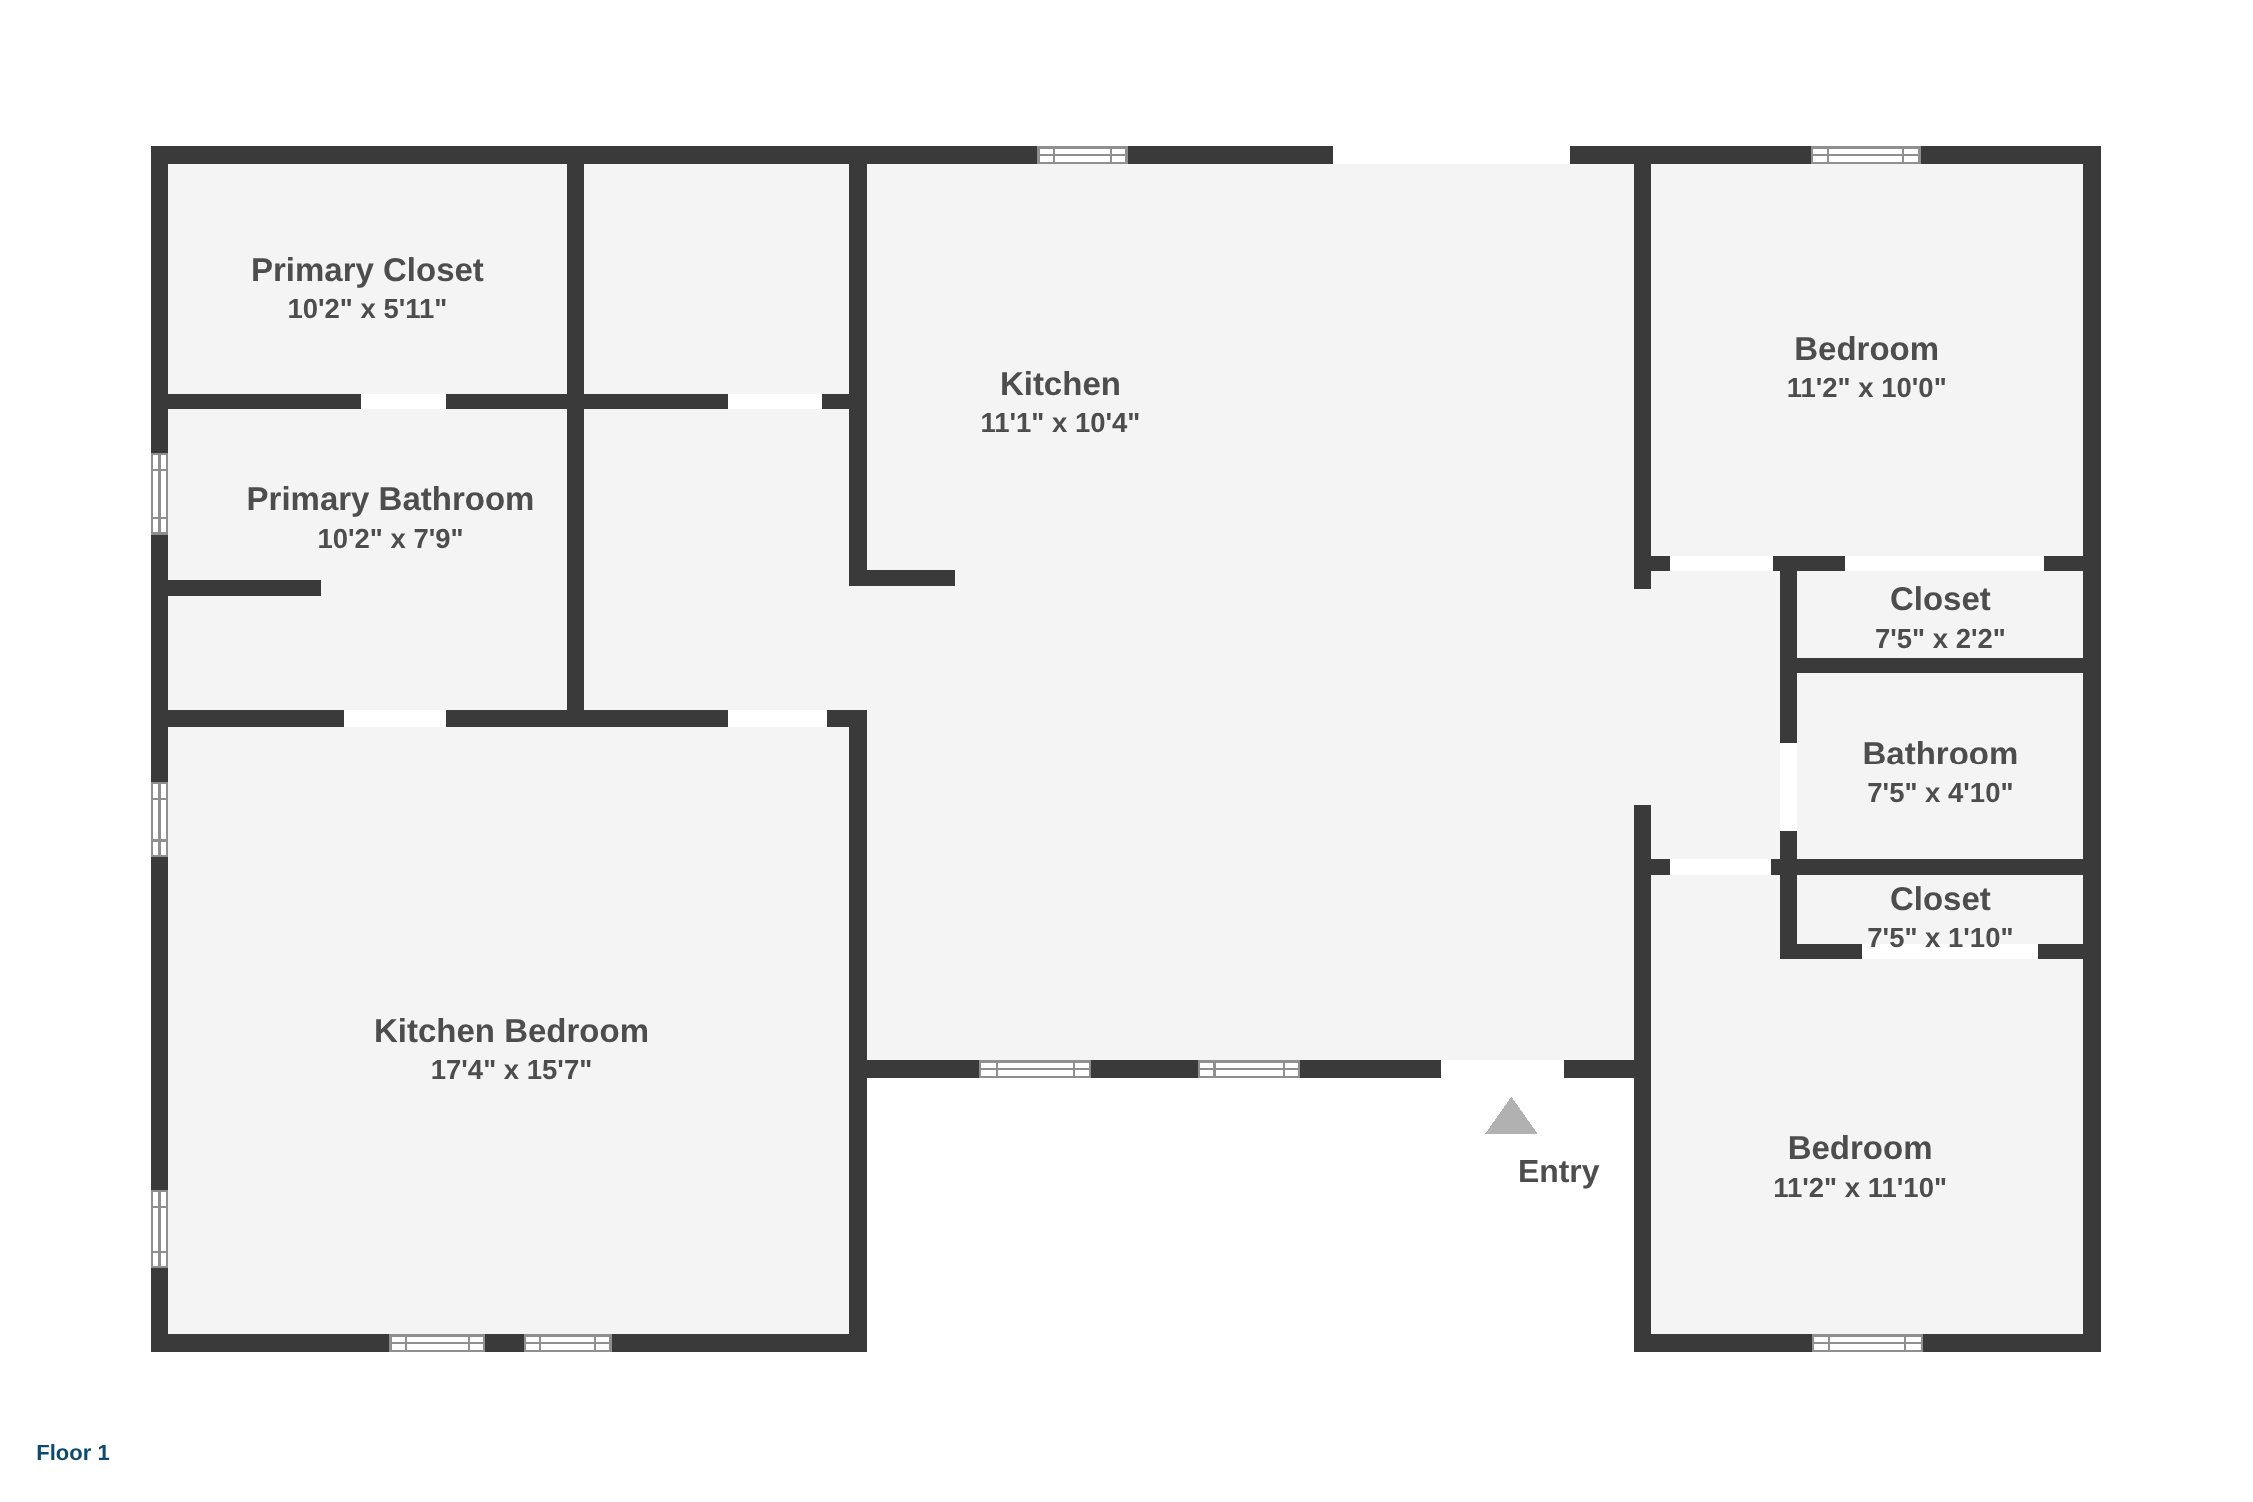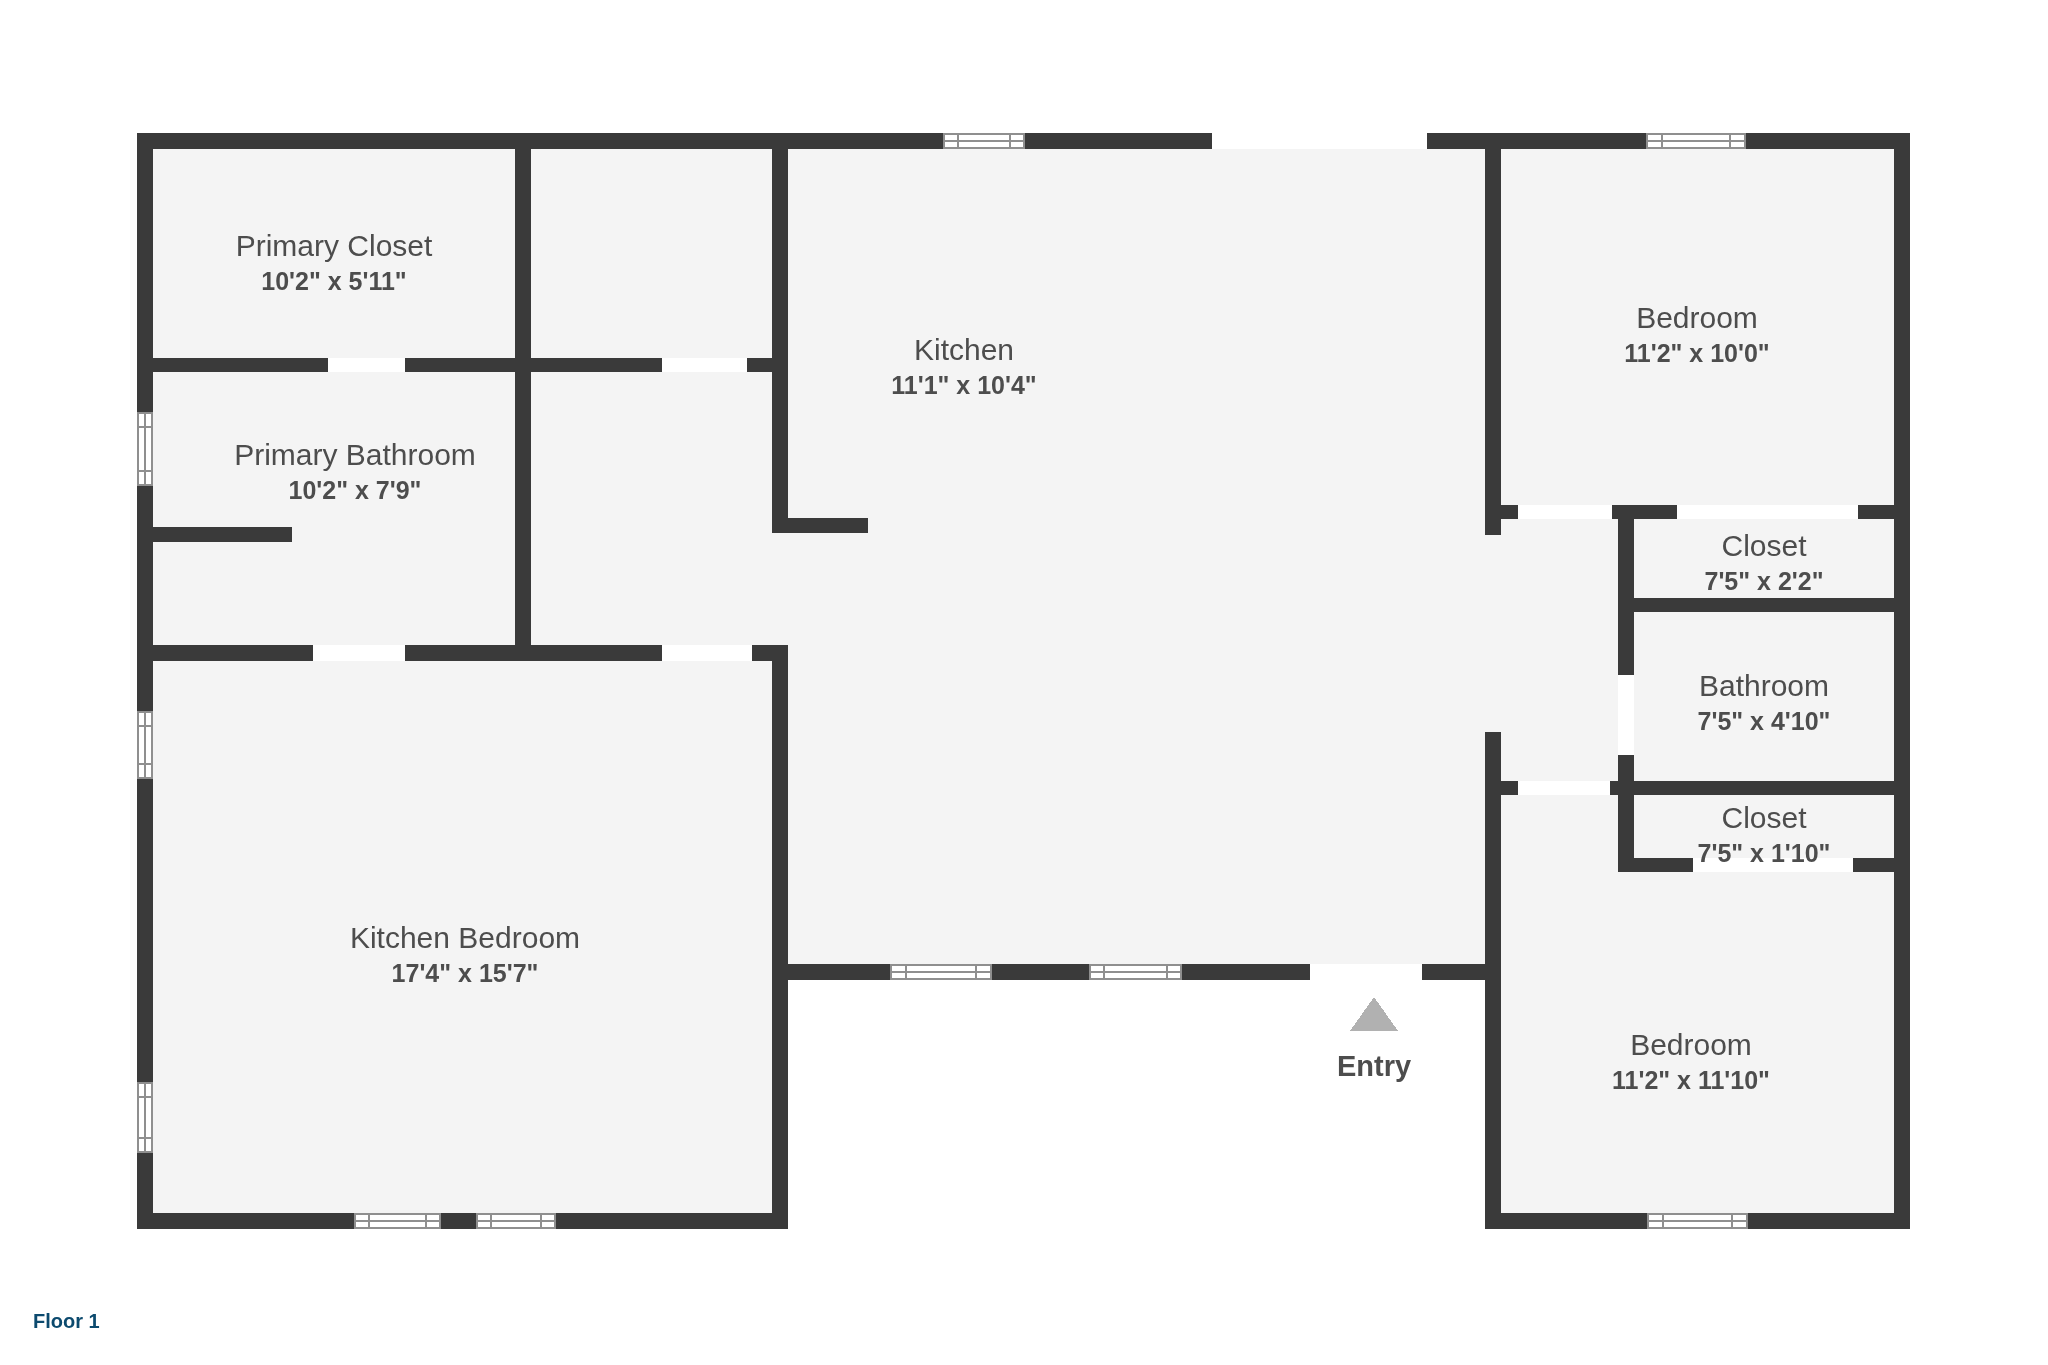"Primary Closet" .room-label .rname { font-weight: 400 -> 700 }
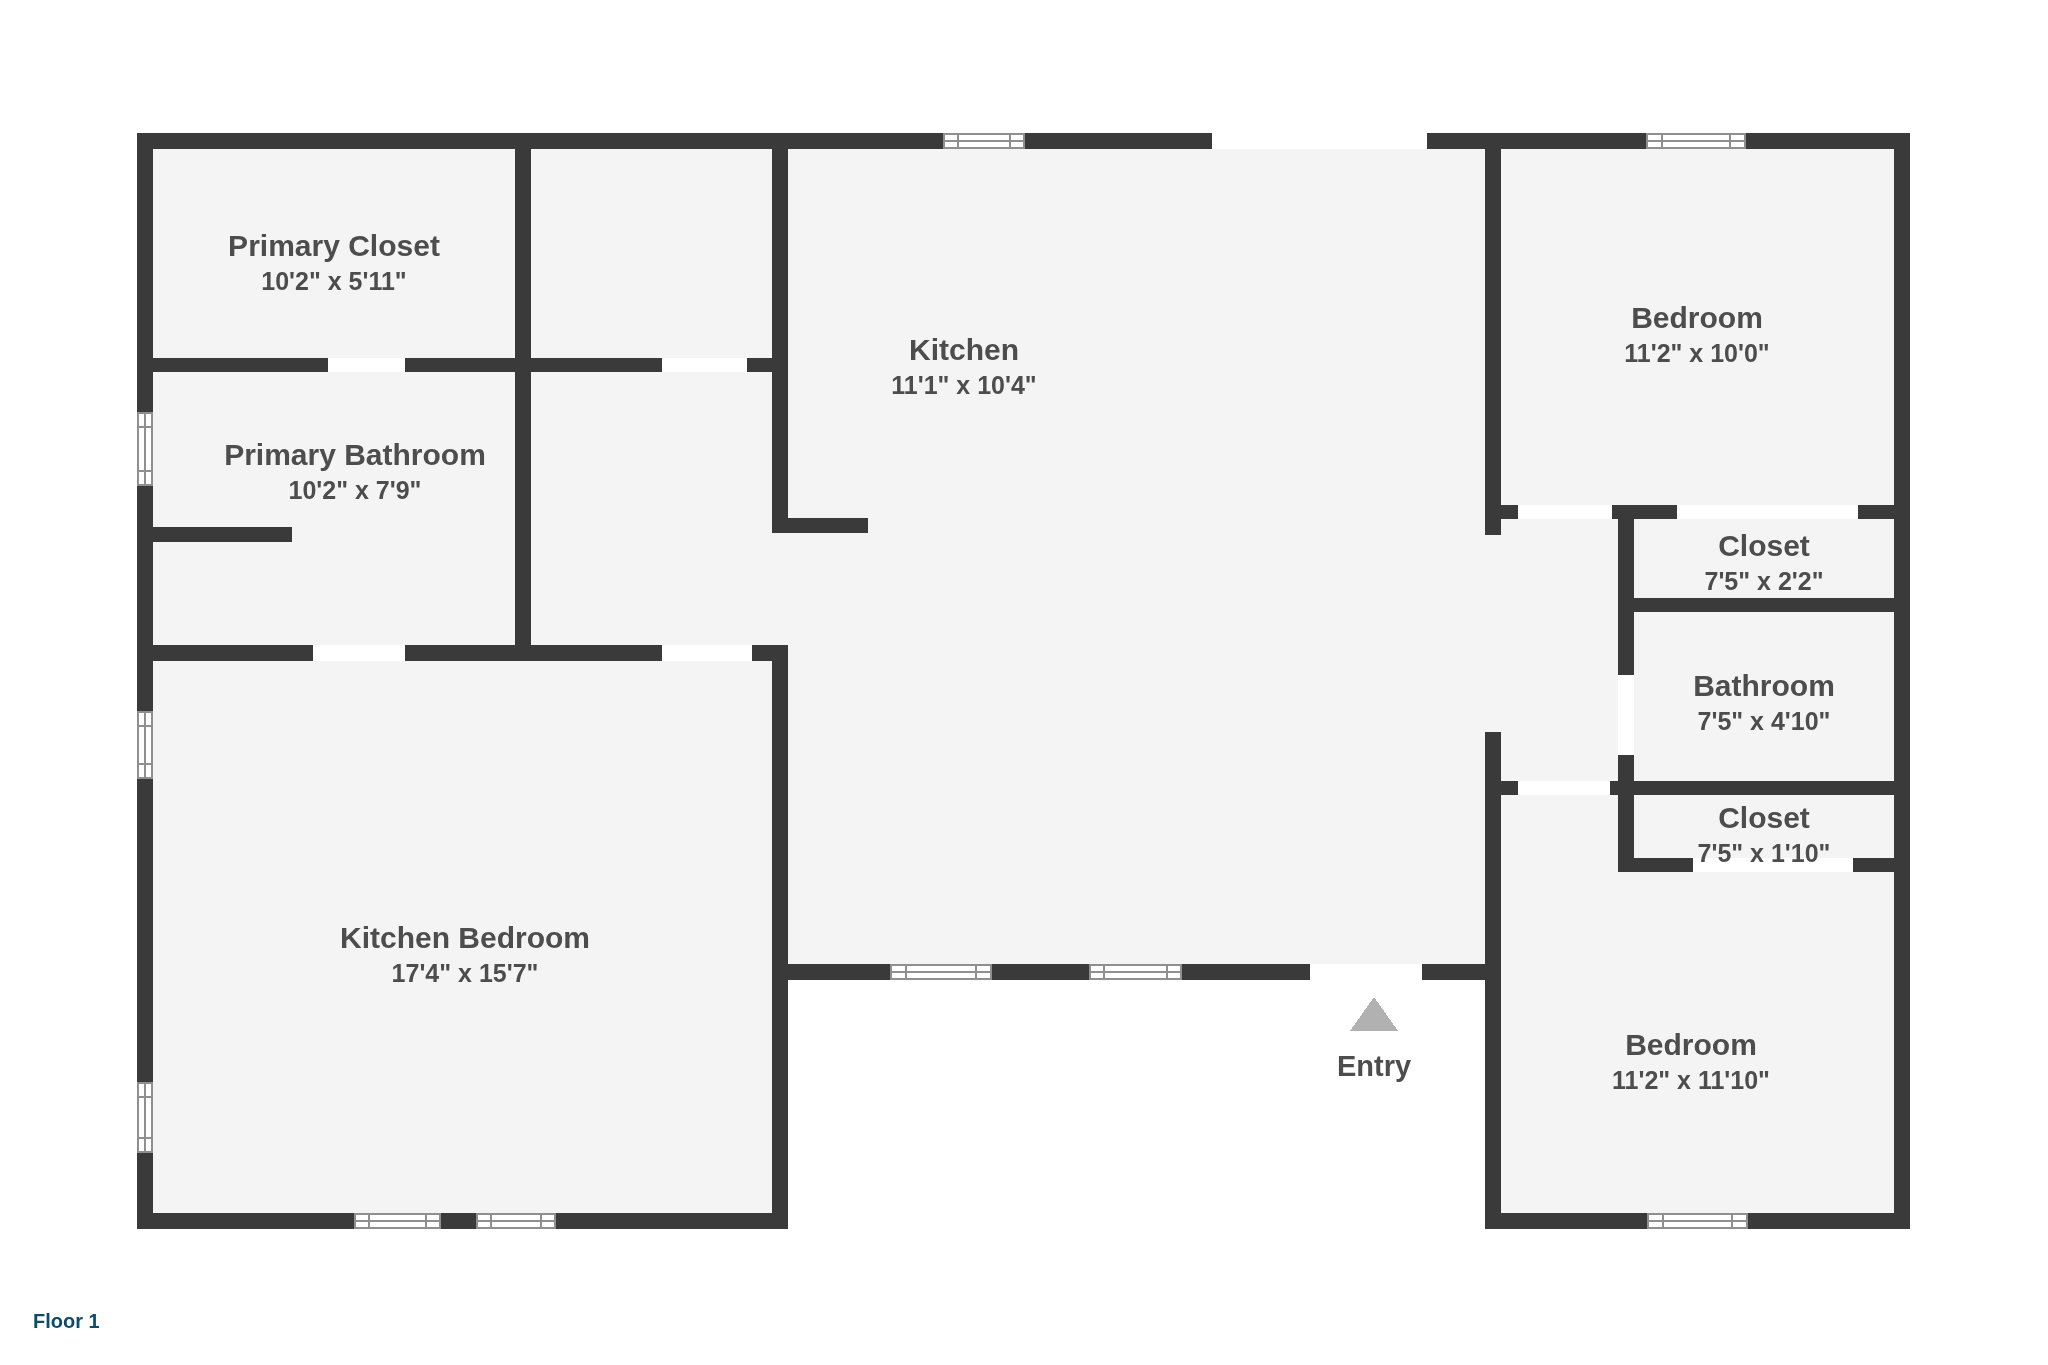"Entry" .entry-label { margin-left: none -> 43px }
